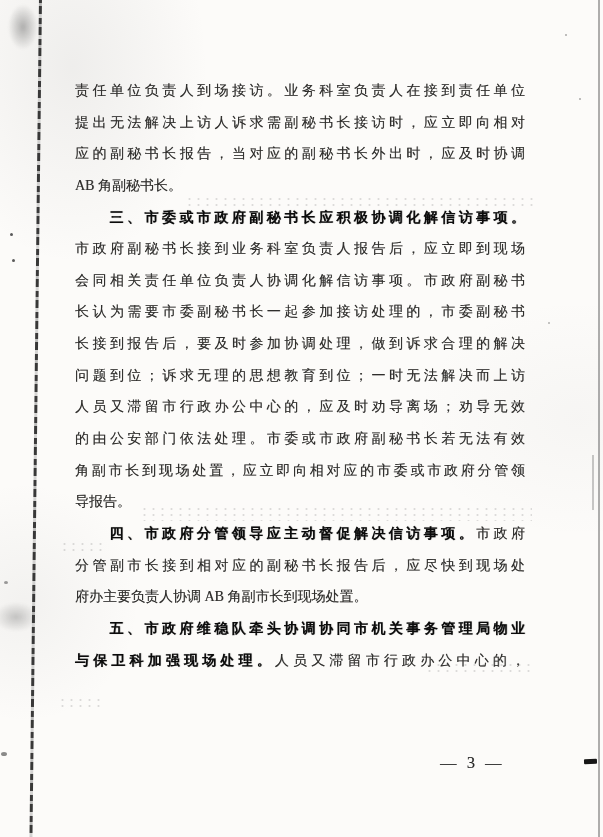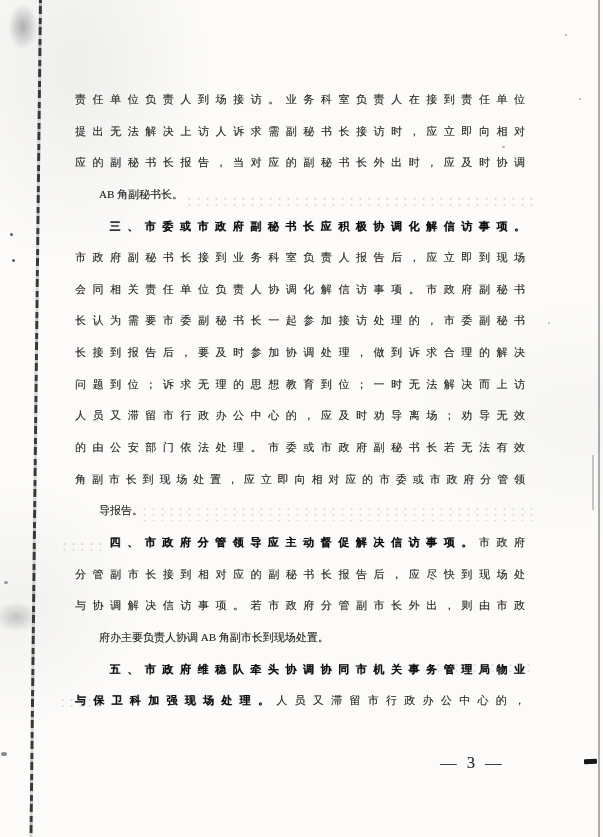"责任单位负责人到场接访。业务科室负责人在接到责任单位" .text-block { font-size: 11px -> 14px; top: 84px -> 75px }
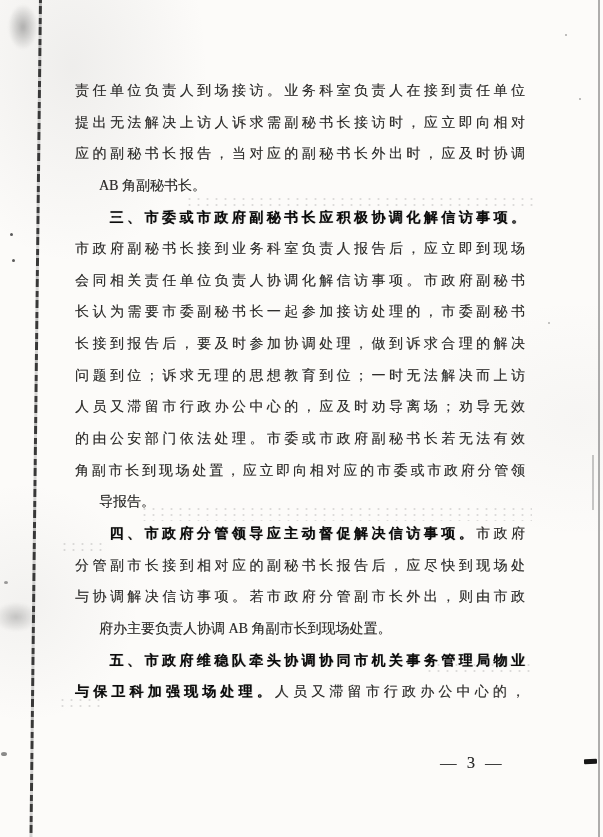"AB 角副秘书长。" .line.nostretch { margin-left: 24px -> none }
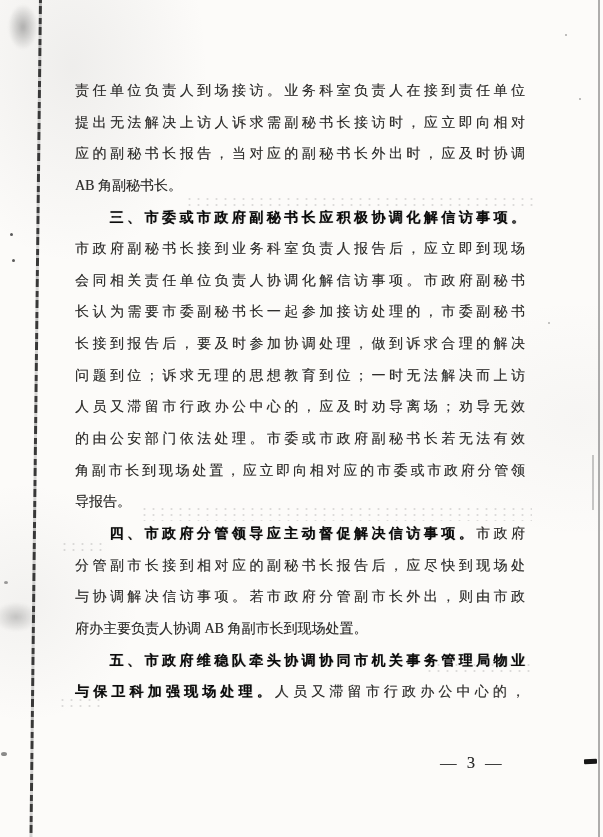"与协调解决信访事项。若市政府分管副市长外出，则由市政" div.line { html: <div><span>与协调解决信访事项。若市政府分管副市长外出，则由市政</span></div> -> none }
